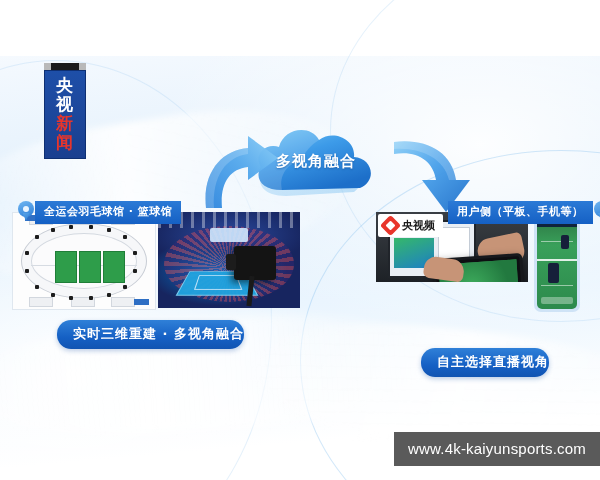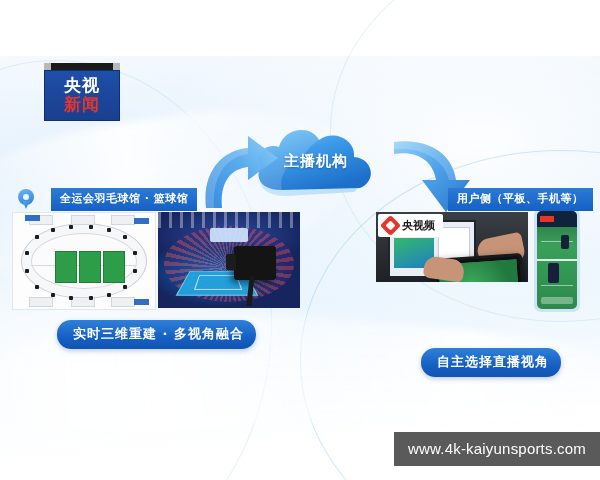"央视" .cctv-logo { width: 76px -> 42px }
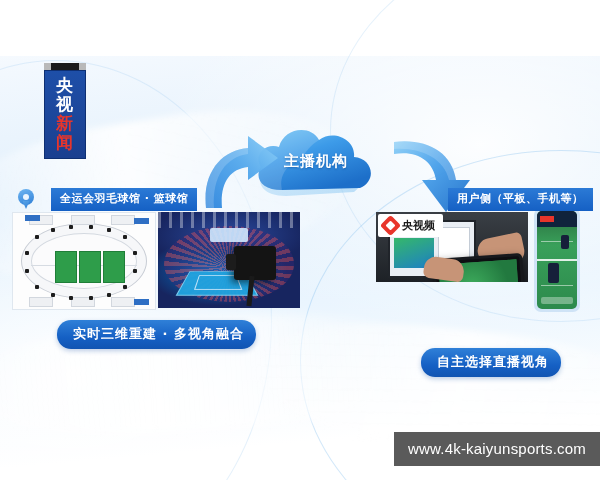"主播机构" span { text: 主播机构 -> 多视角融合 }
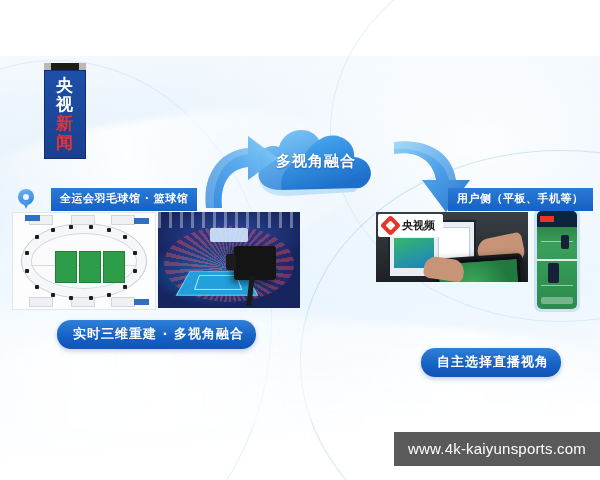"全运会羽毛球馆 · 篮球馆" .loc { align-items: center -> none; gap: 17px -> 1px; margin-top: none -> 13px }
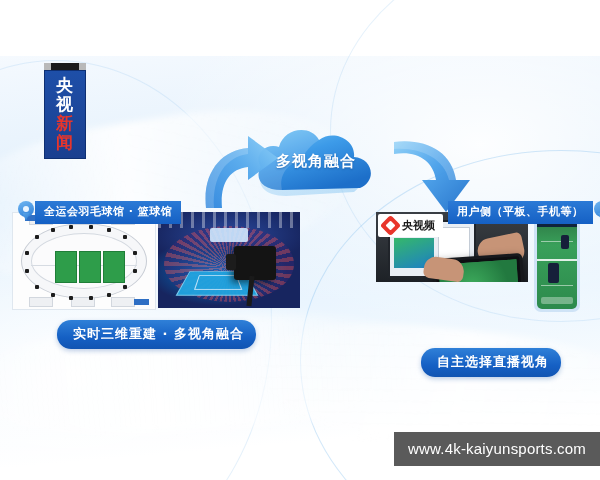"实时三维重建 · 多视角融合" .pill { padding: 7px 12px 8px 16px -> 7px 0 8px 16px }
